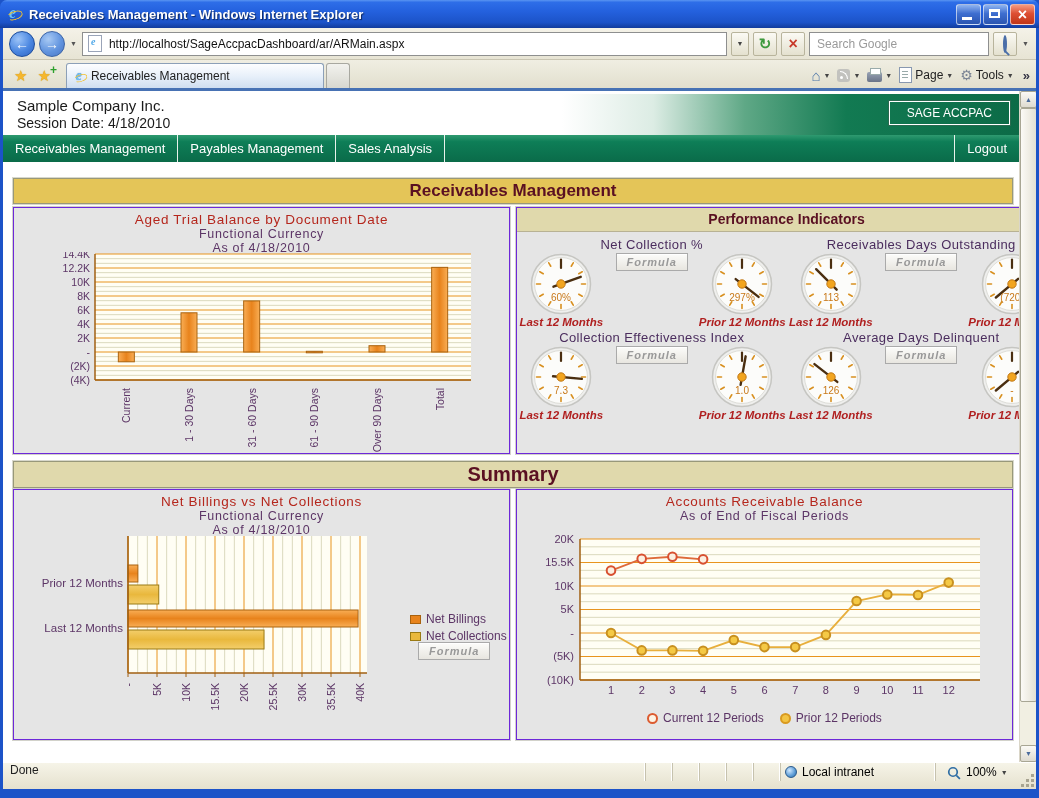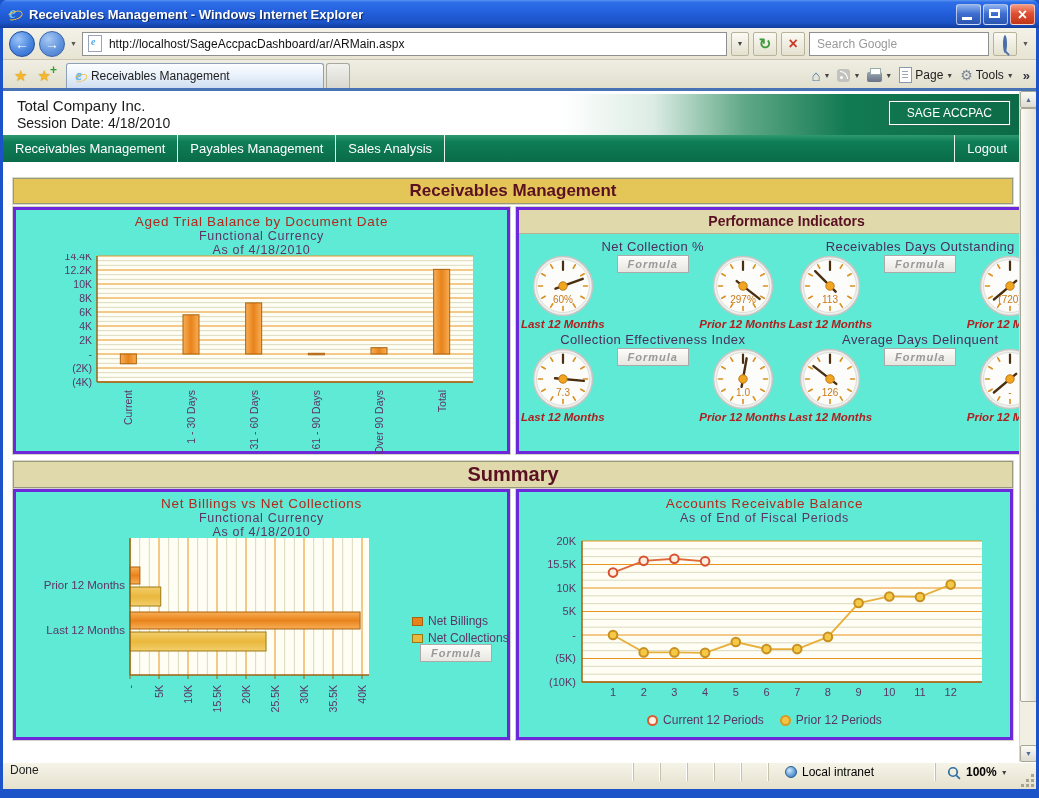"Total Company Inc." div.company { text: Total -> Sample }
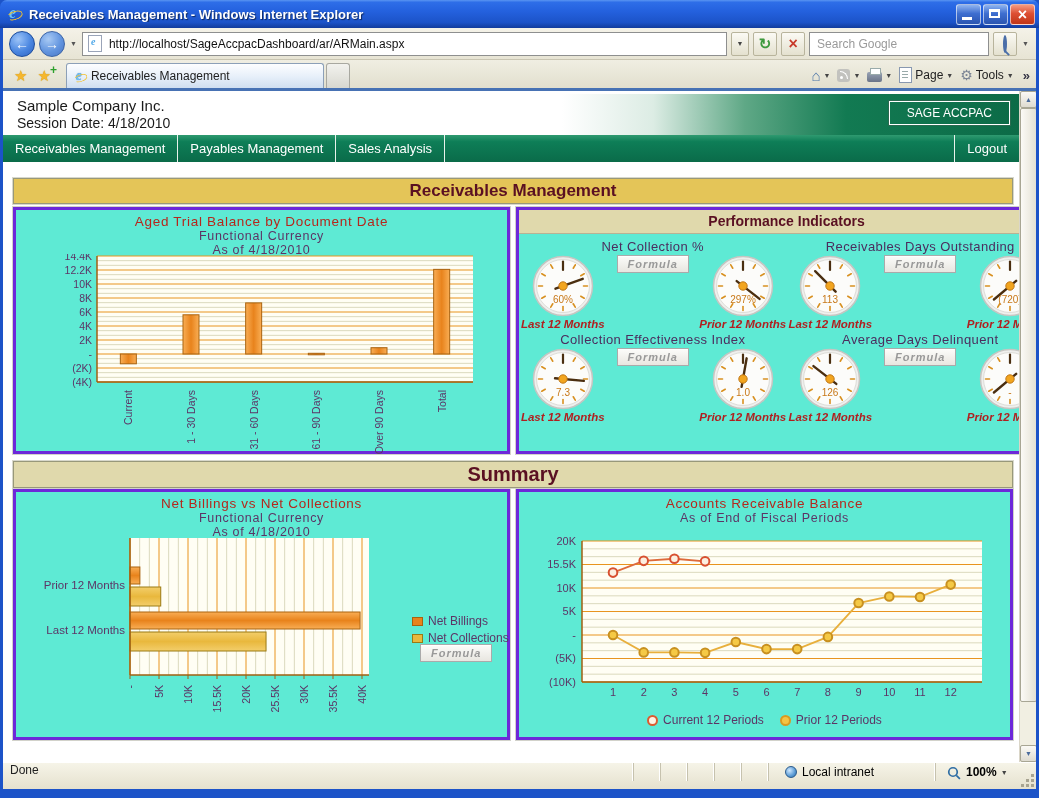"Aged Trial Balance by Document" .panel { background: #5eead4 -> #e5e5e5; border: 3px solid #6d28d9 -> 1px solid #6d28d9 }
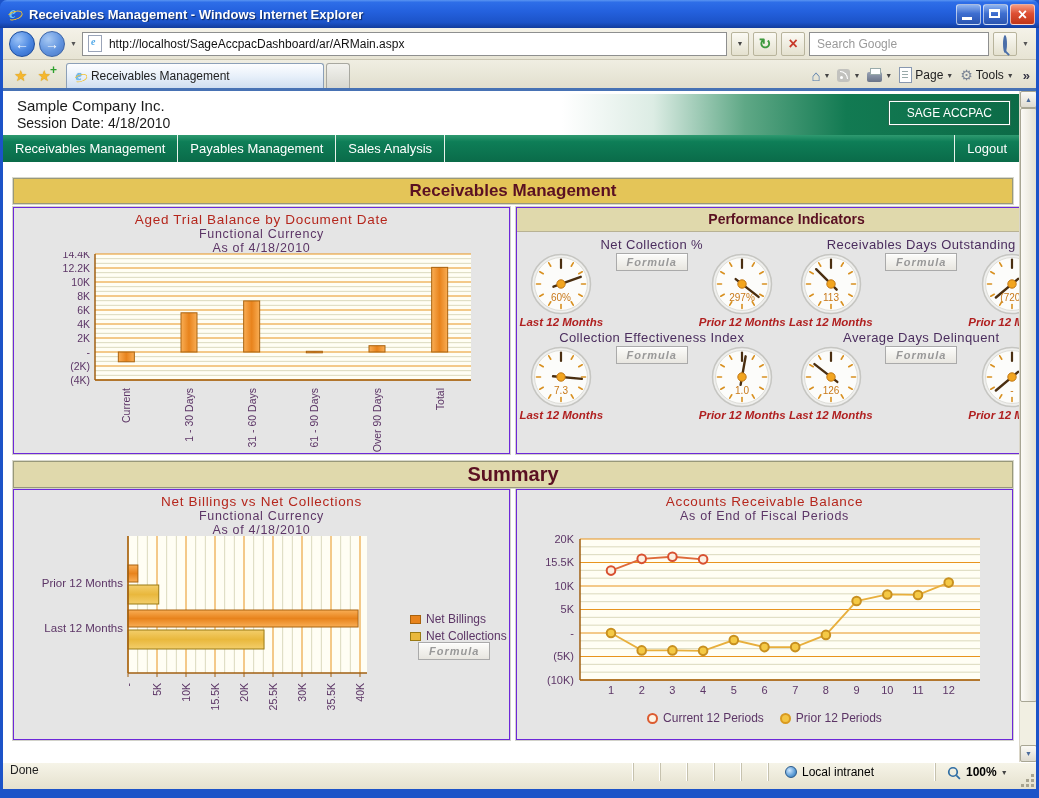"Local intranet" .spane.zone { padding-left: 16px -> 4px }
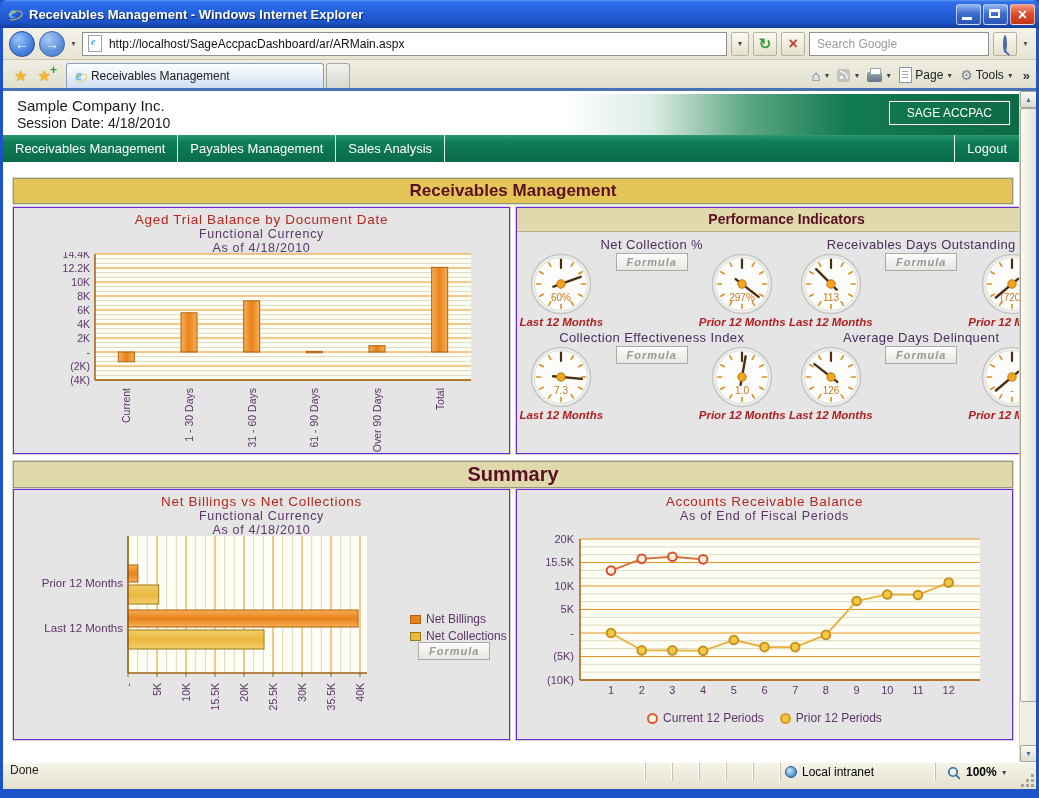"100%" .spane.zoom { font-weight: bold -> none }
